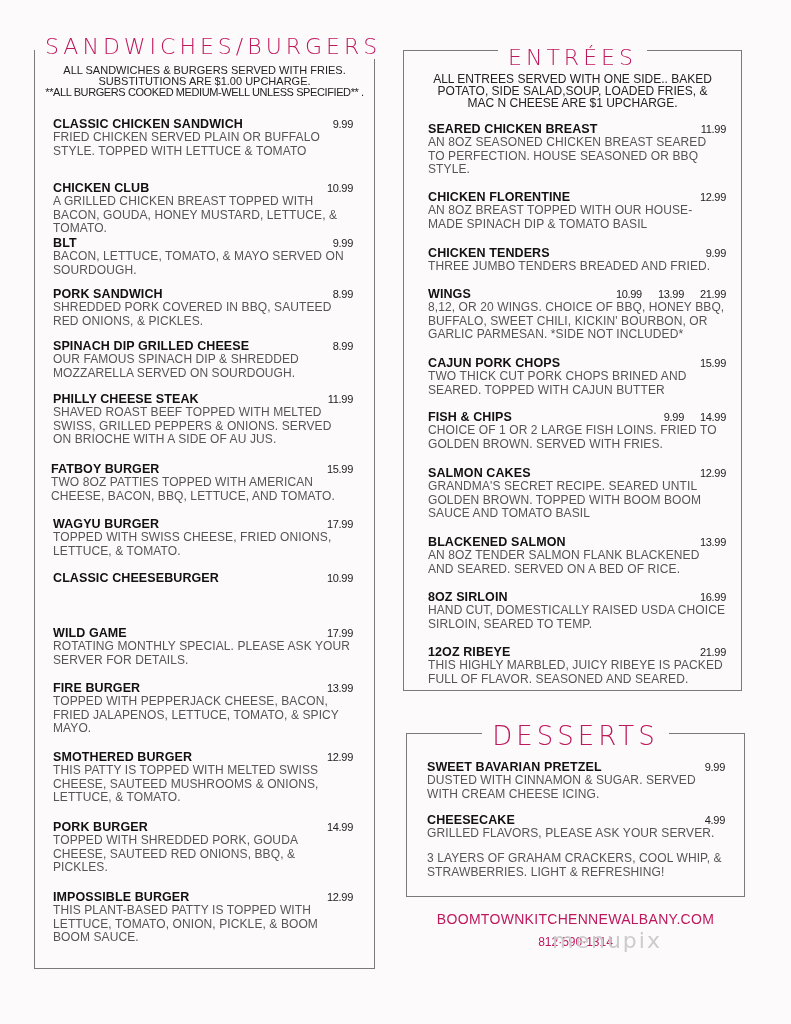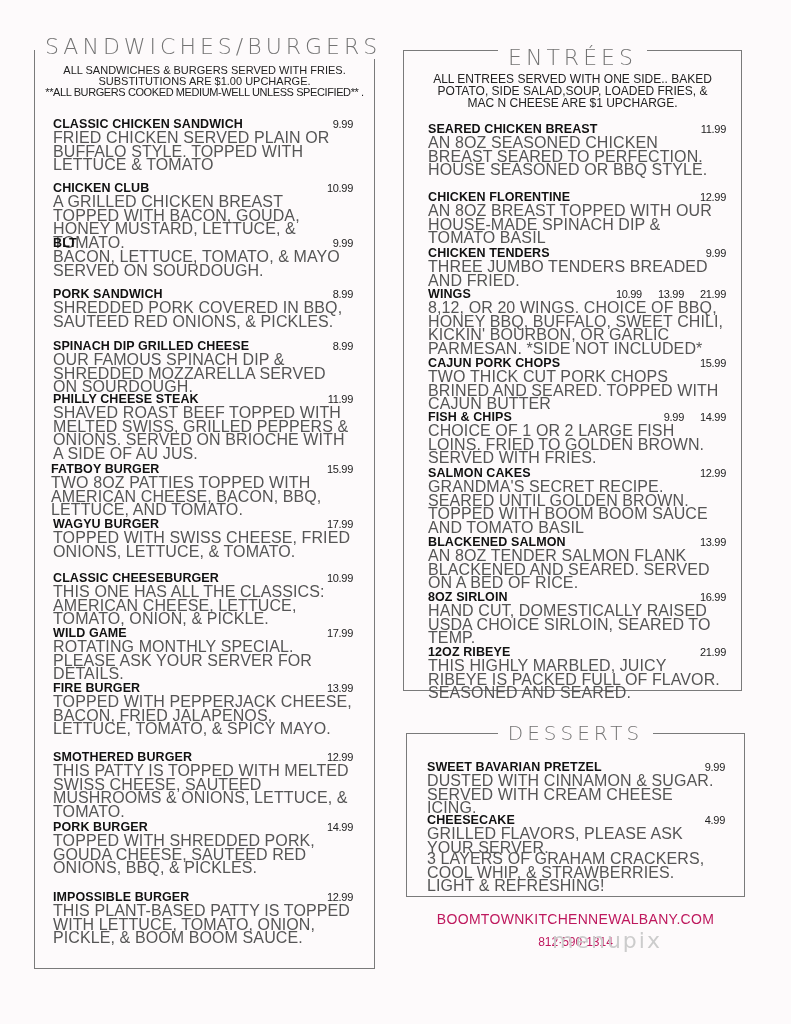"SANDWICHES/BURGERS" .box-title { color: #737373 -> #be185d }
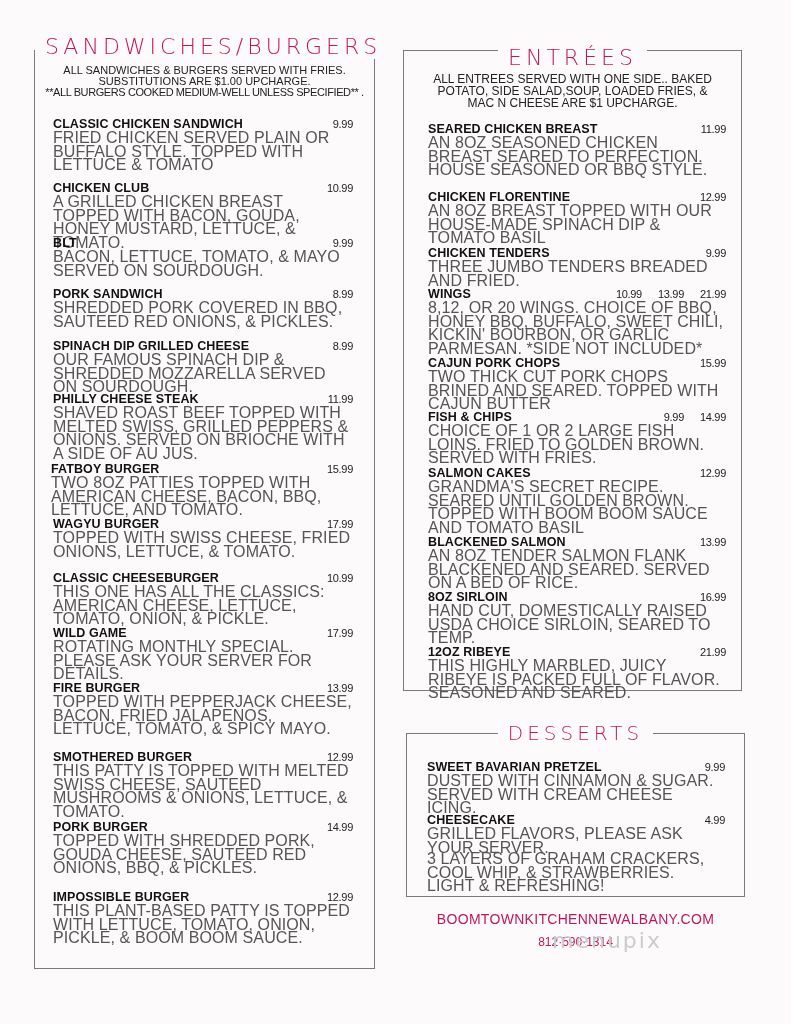"FRIED CHICKEN SERVED PLAIN OR" .item .desc { font-size: 16px -> 12px }
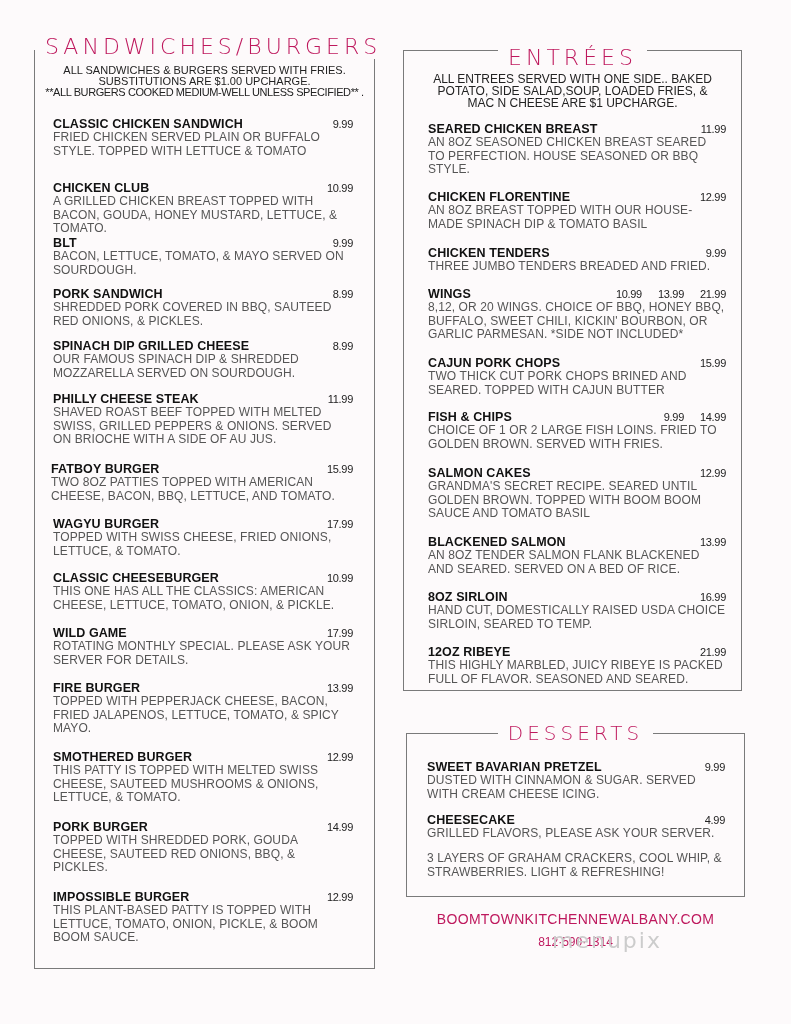"THIS ONE HAS ALL THE" div.desc { html: <div>THIS ONE HAS ALL THE CLASSICS: AMERICAN CHEESE, LETTUCE, TOMATO, ONION, &amp; PICKLE.</div> -> none }
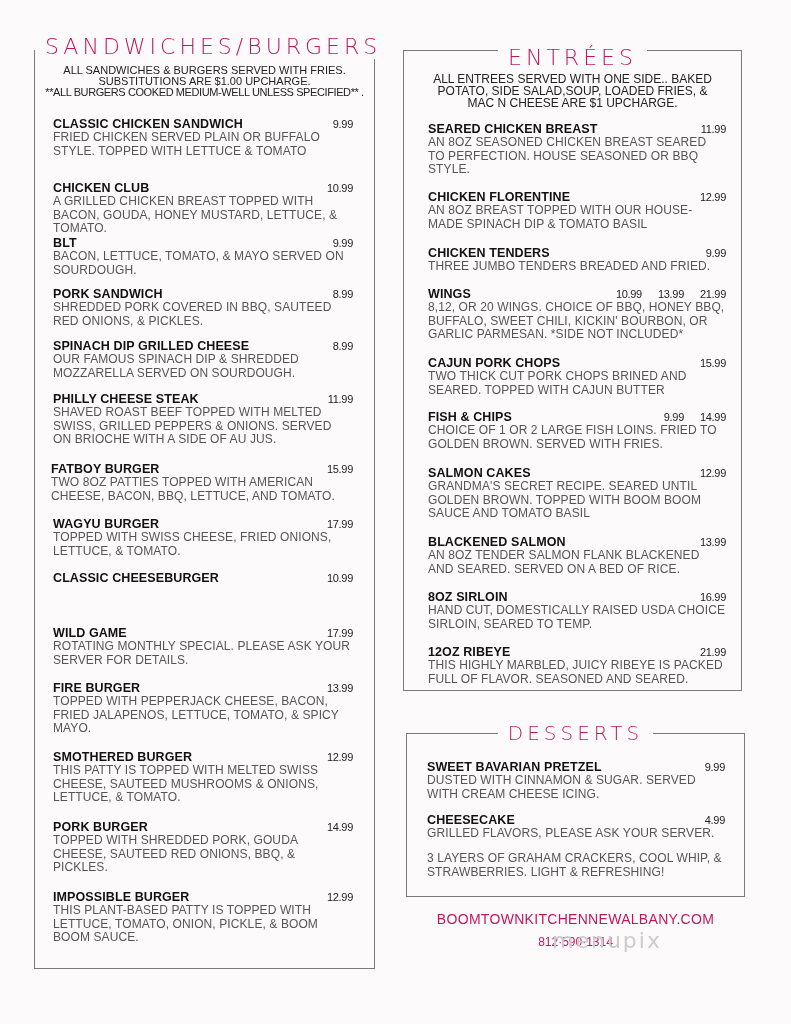"DESSERTS" div.box-title { font-size: 20px -> 26px }
